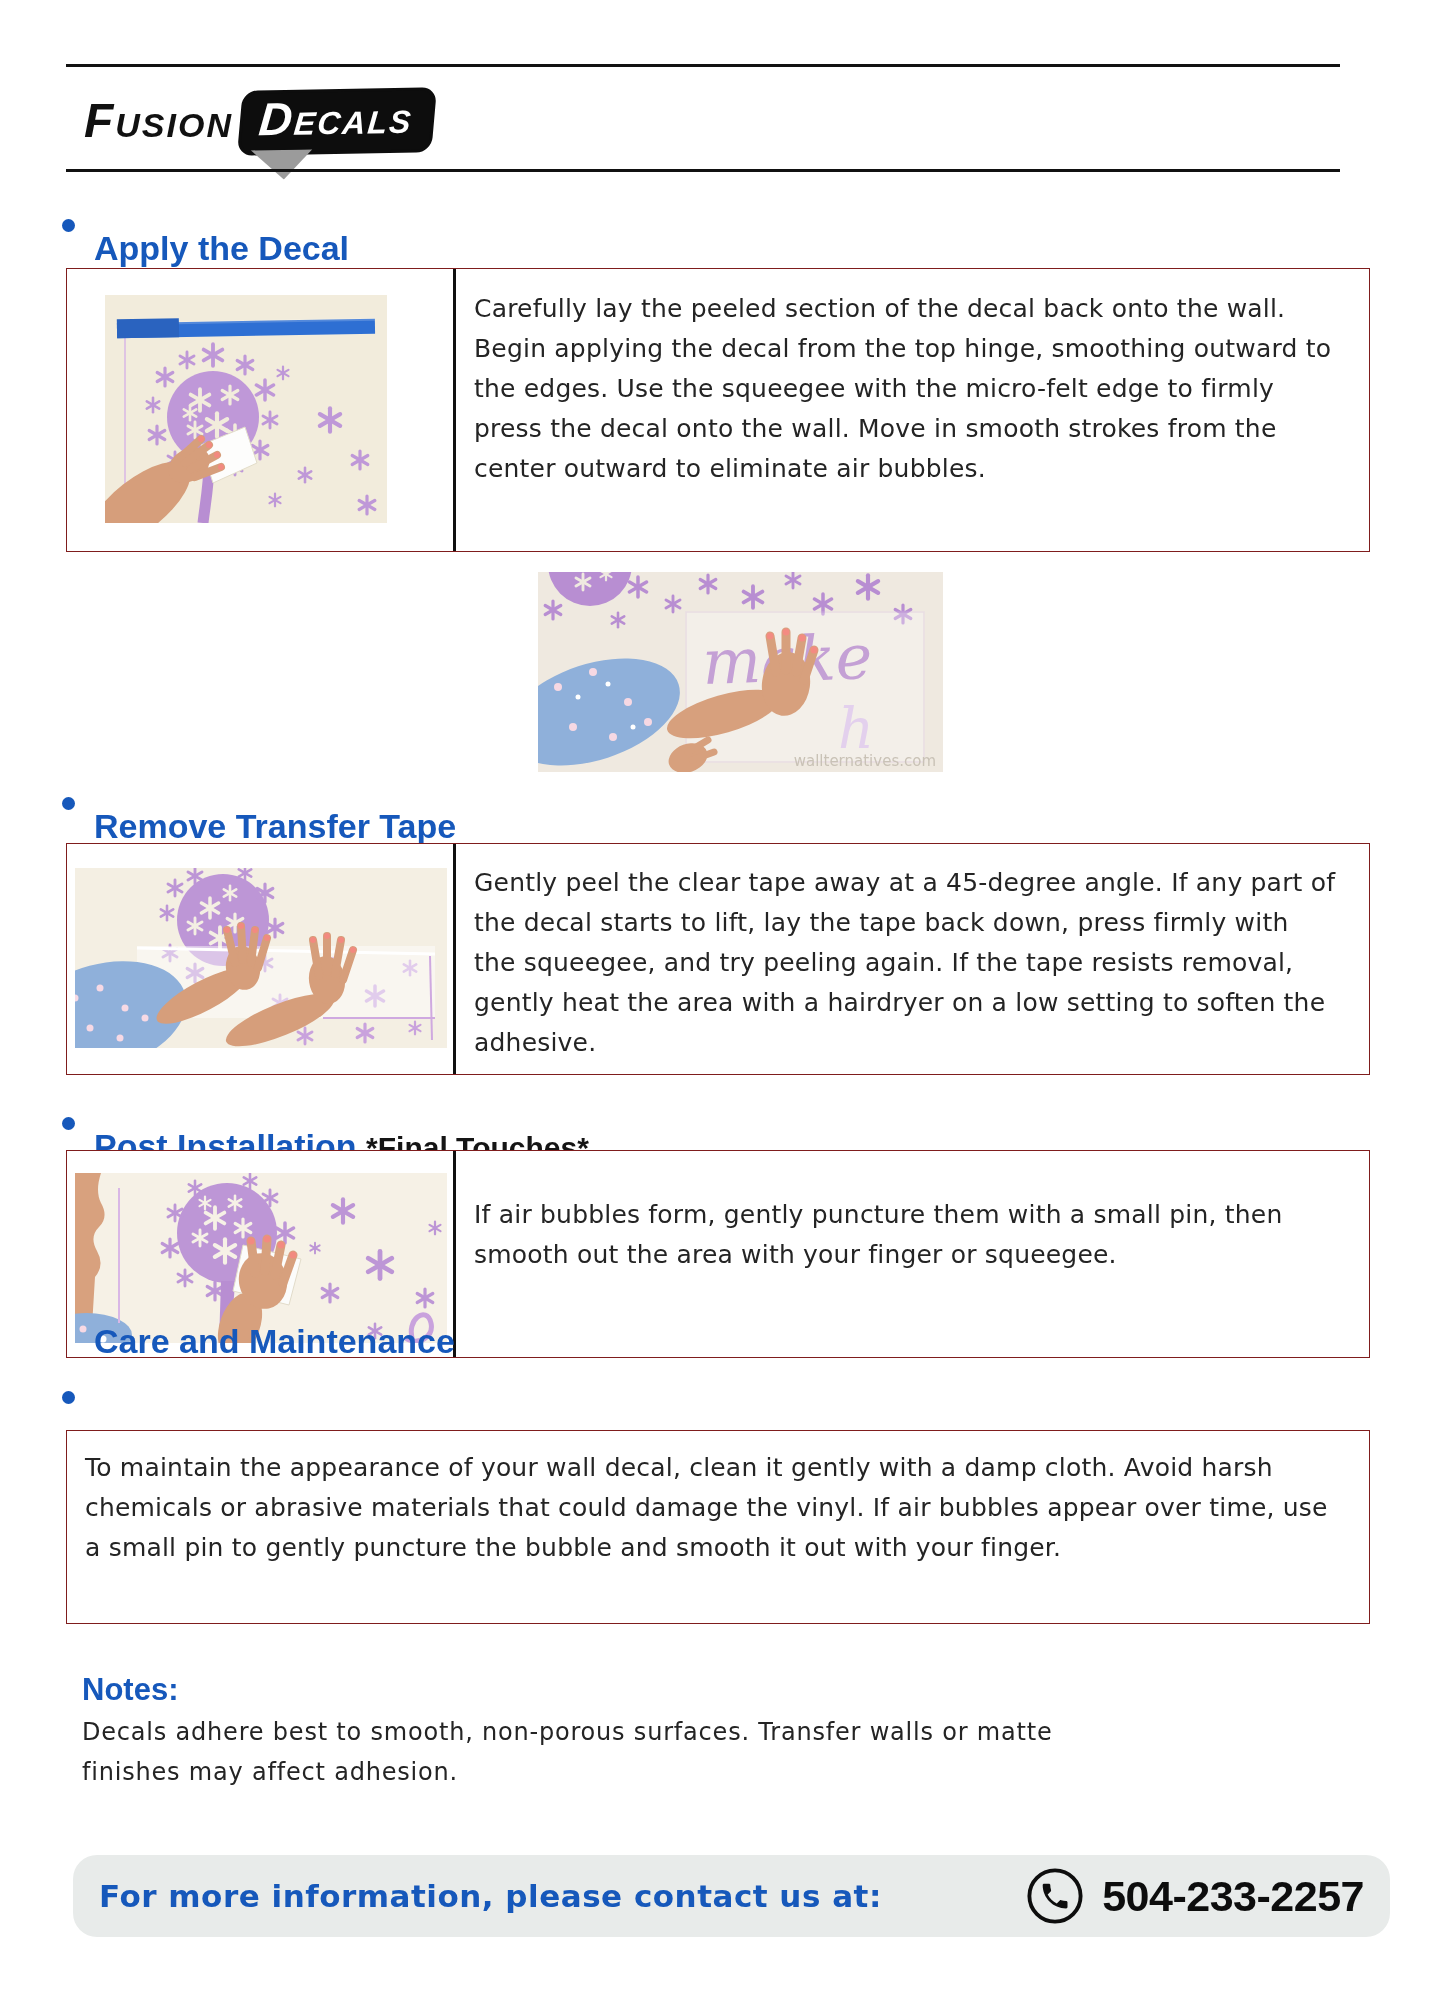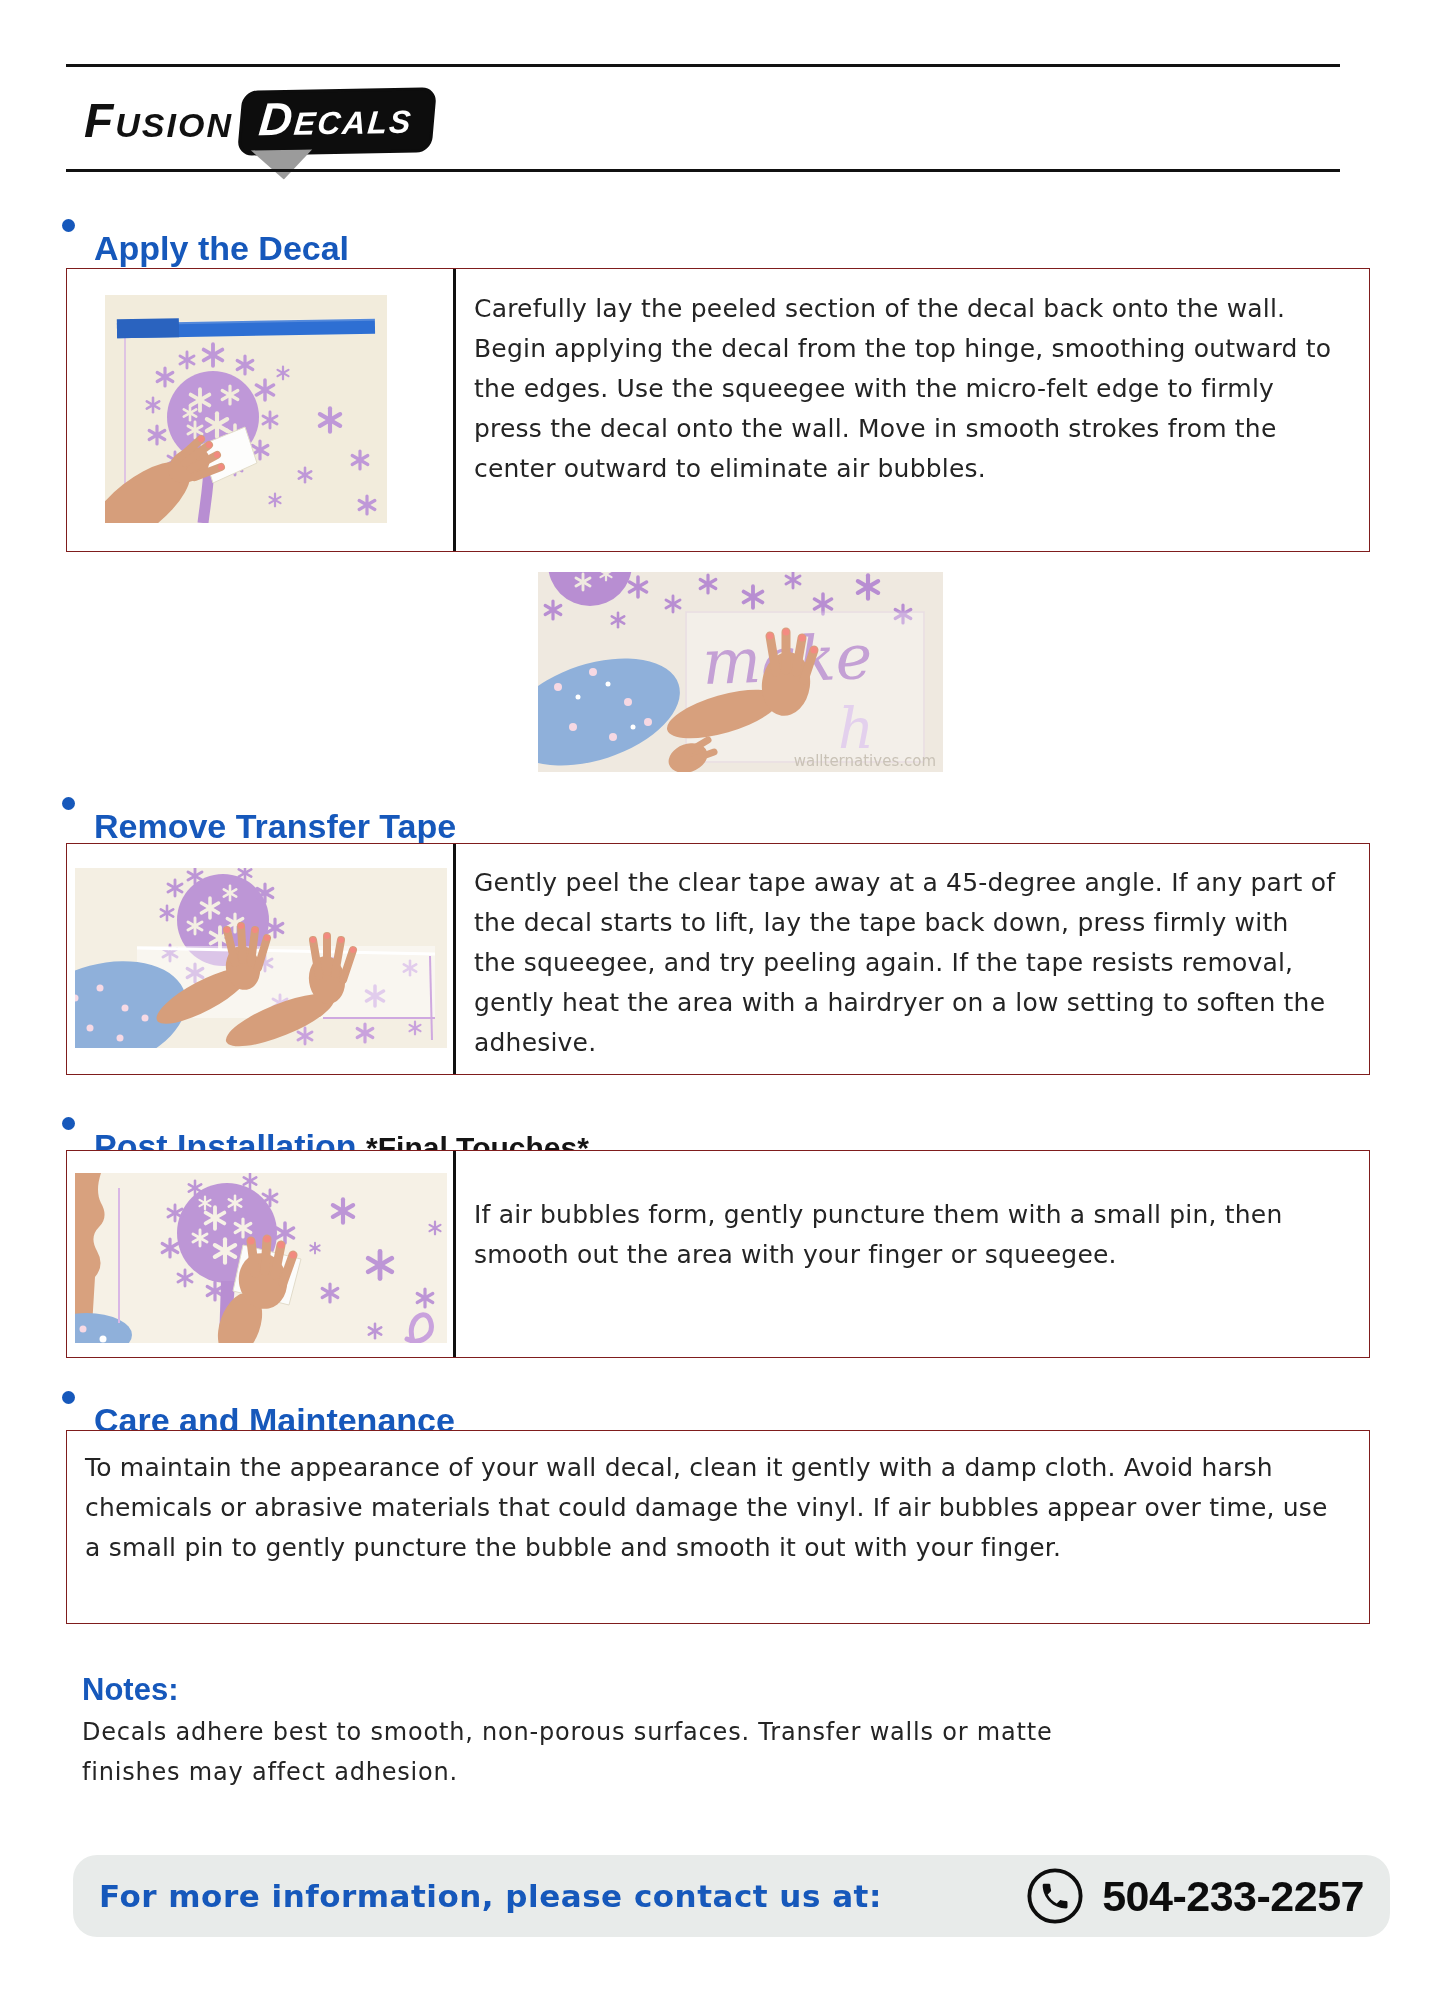"Care and Maintenance" h2.sec-title { top: 1375px -> 1296px }
